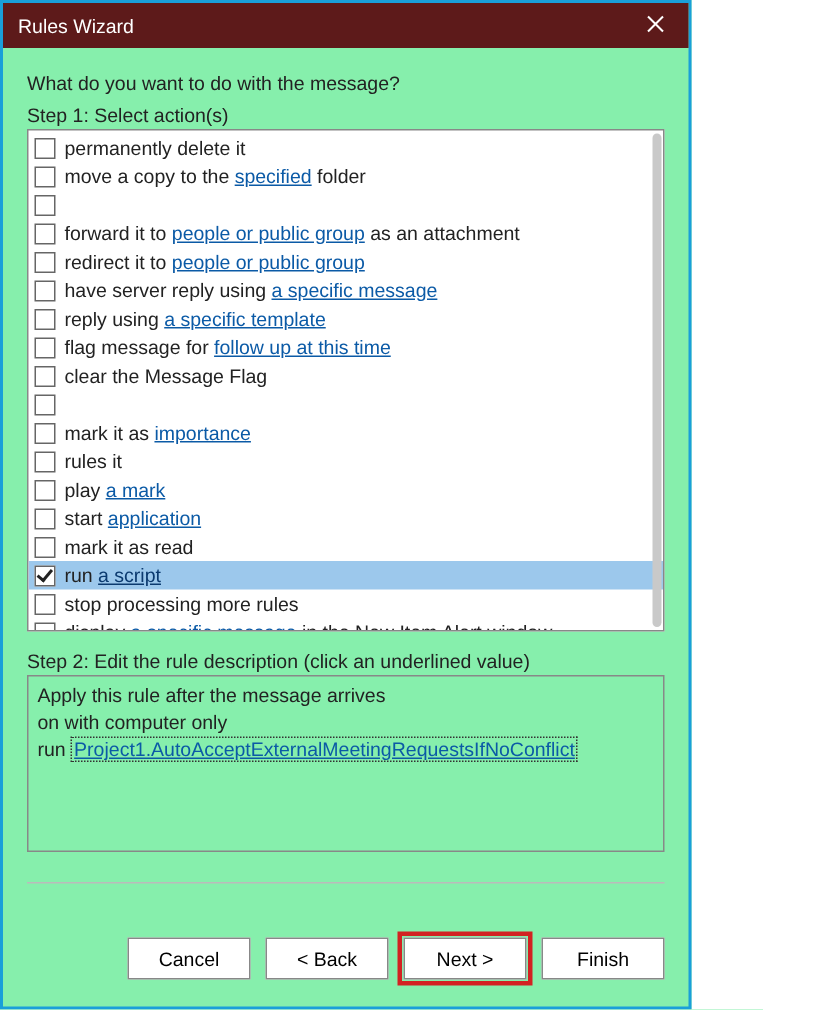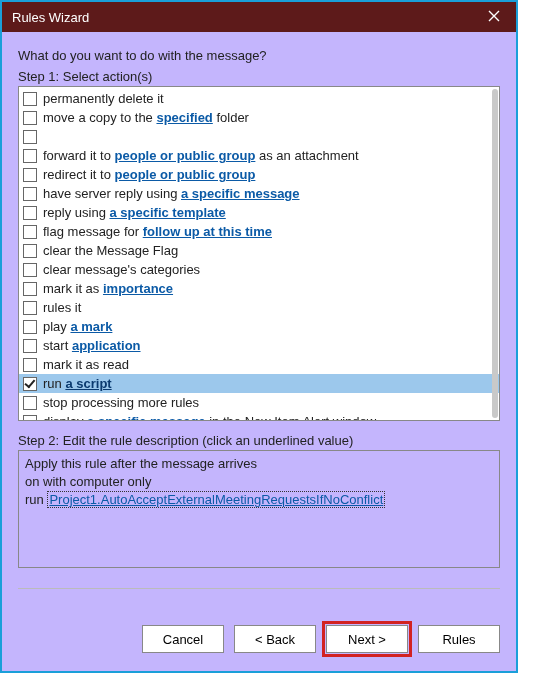"Rules Wizard" .window { background: #c4b5fd -> #86efac; width: 518px -> 461px }
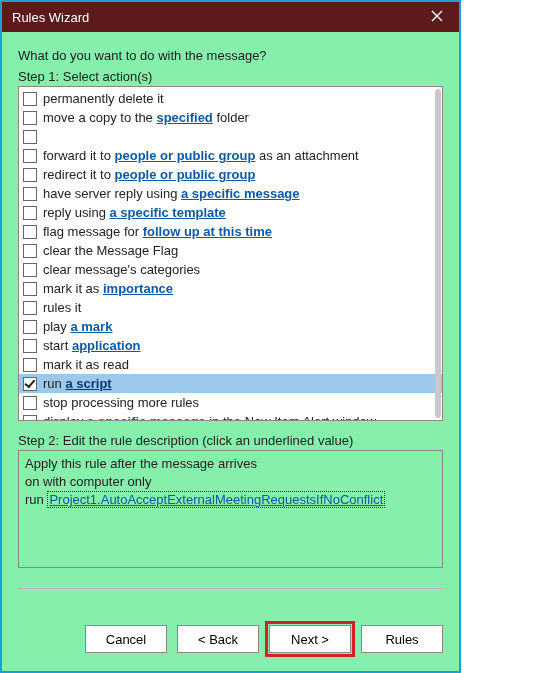"specified" .link { font-weight: bold -> none }
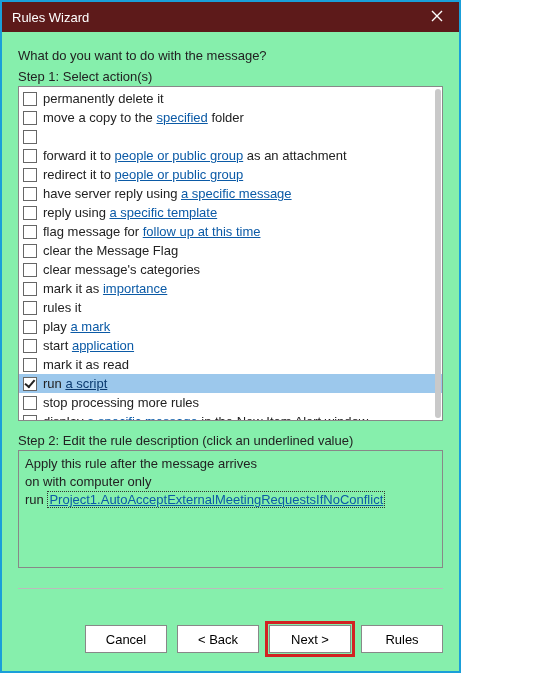"clear message's categories" span.action-text { html: <span>clear message's categories</span> -> none }
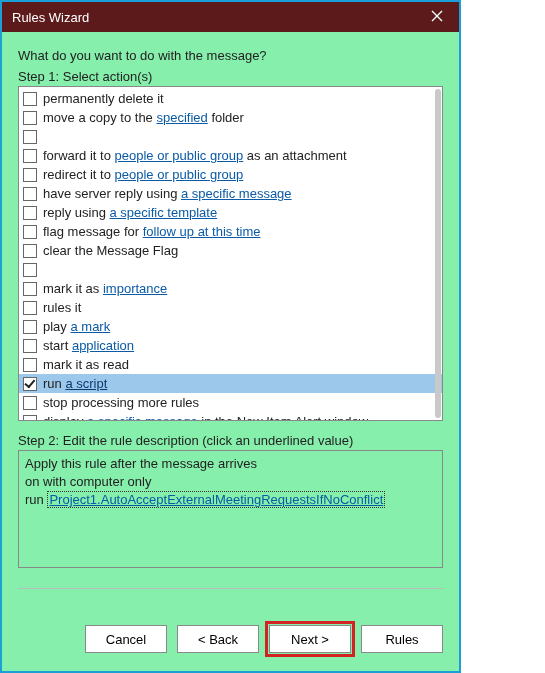"Rules" button.btn { text: Rules -> Finish }
